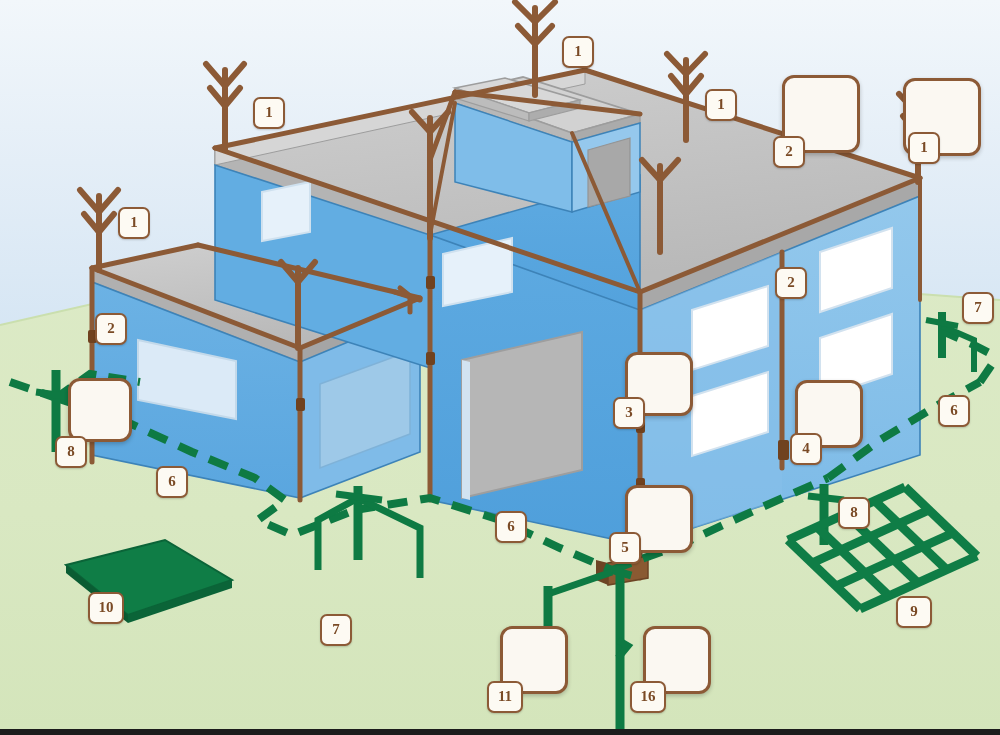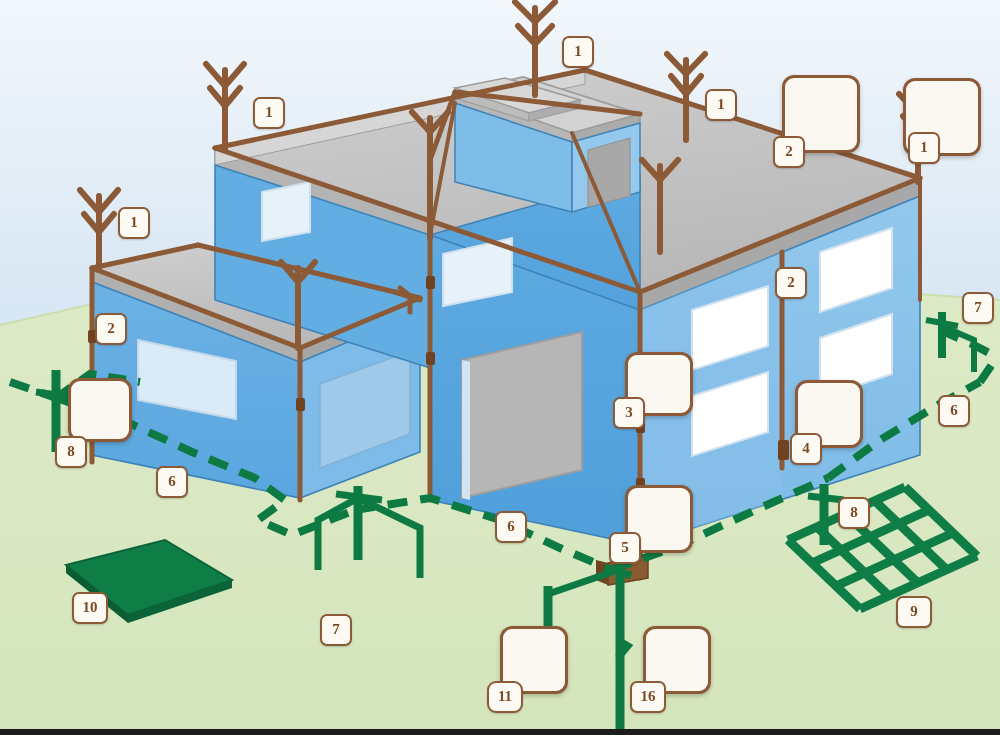"10" div.badge { left: 72px -> 88px }
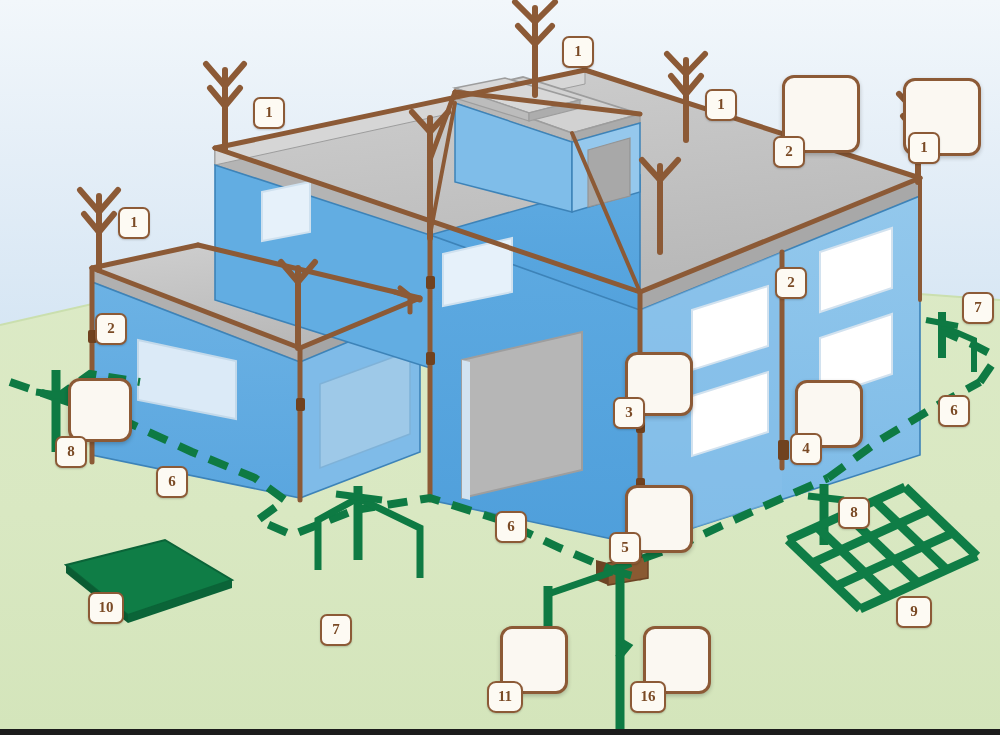"11" div.badge { border-radius: 9px -> none }
